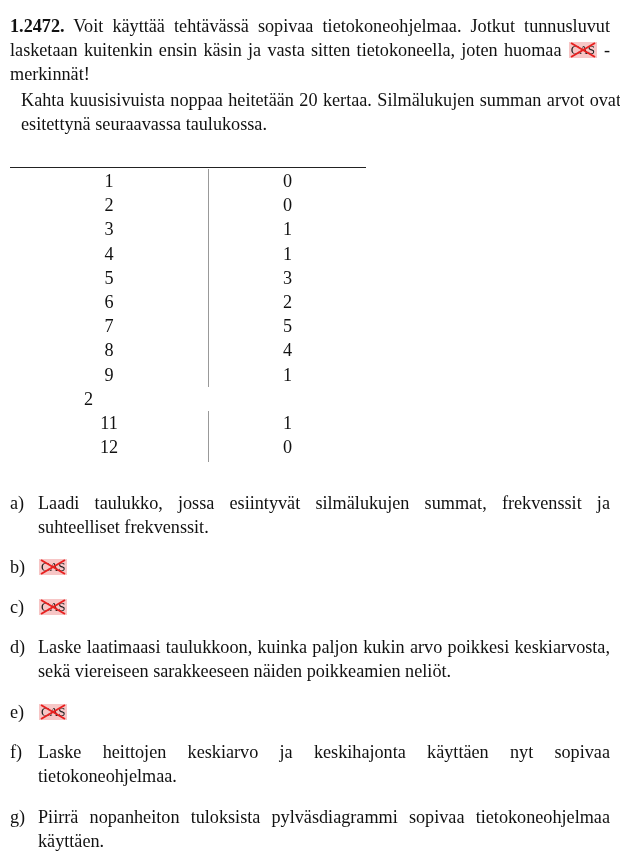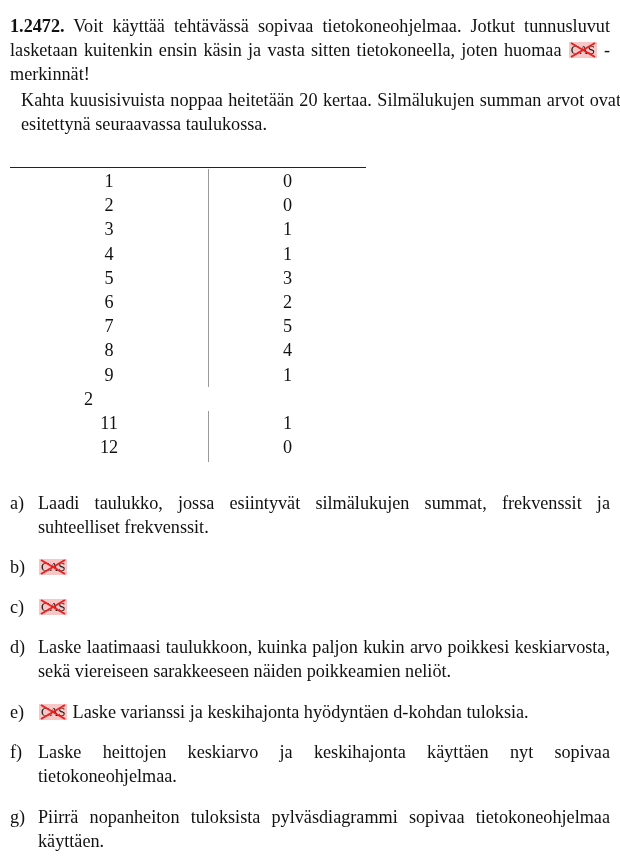"Laske varianssi ja keskihajonta" span { html: <span> Laske varianssi ja keskihajonta hyödyntäen d-kohdan tuloksia.</span> -> none }
